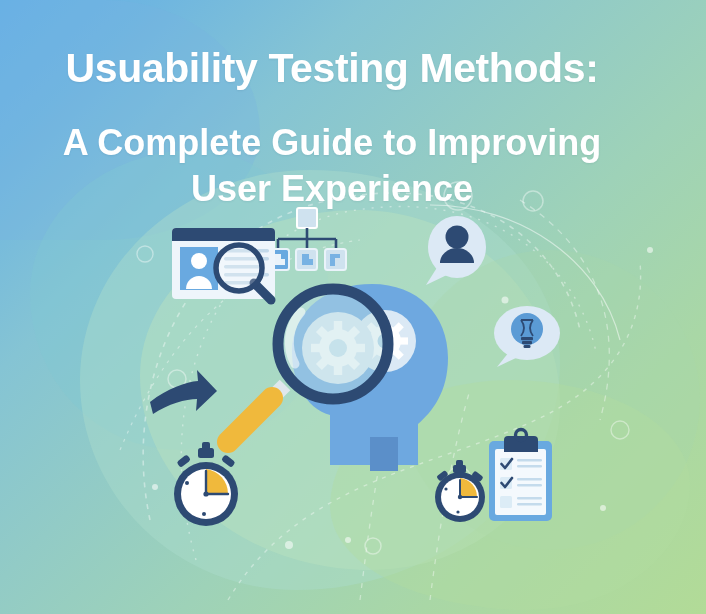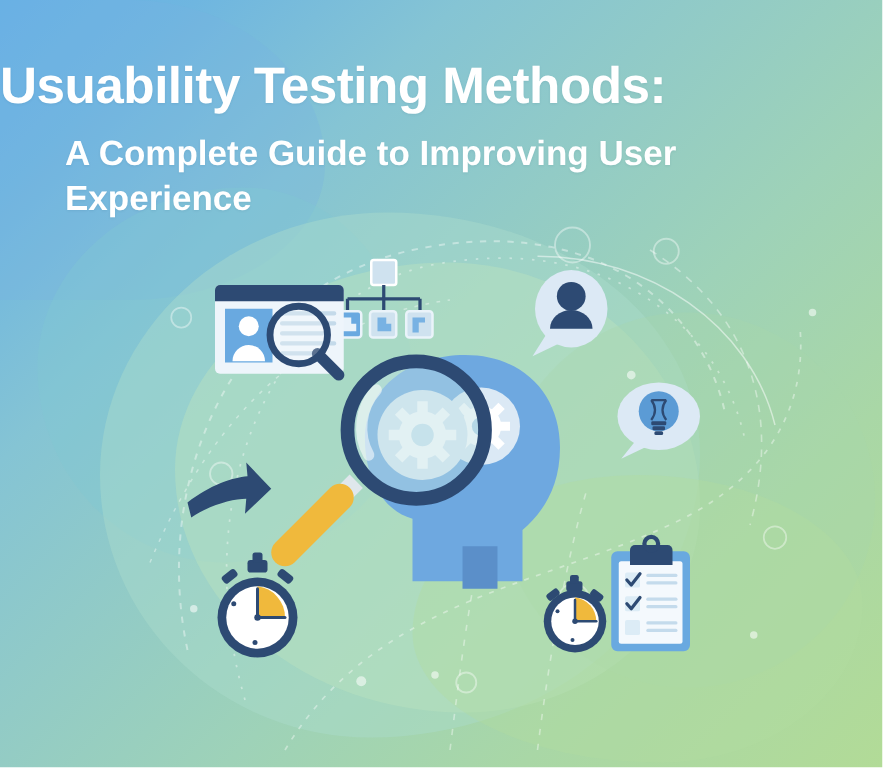"Usuability Testing Methods:" .head-wrap { text-align: none -> center }
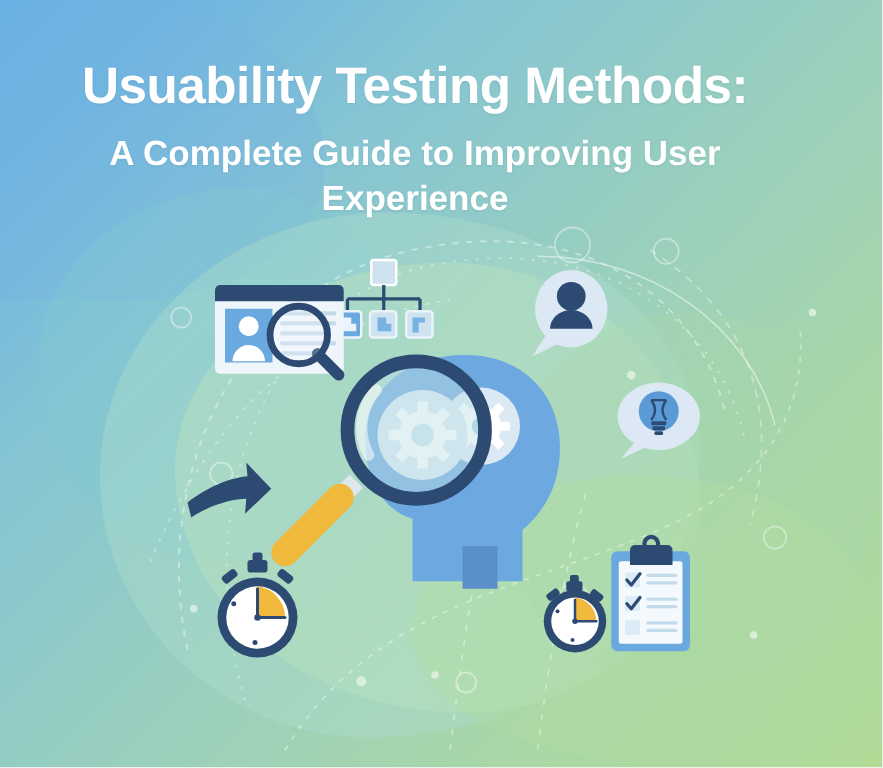"A Complete Guide to Improving" .subtitle { font-size: 28px -> 36px; margin: 13px auto 0 -> 28px auto 0 }
